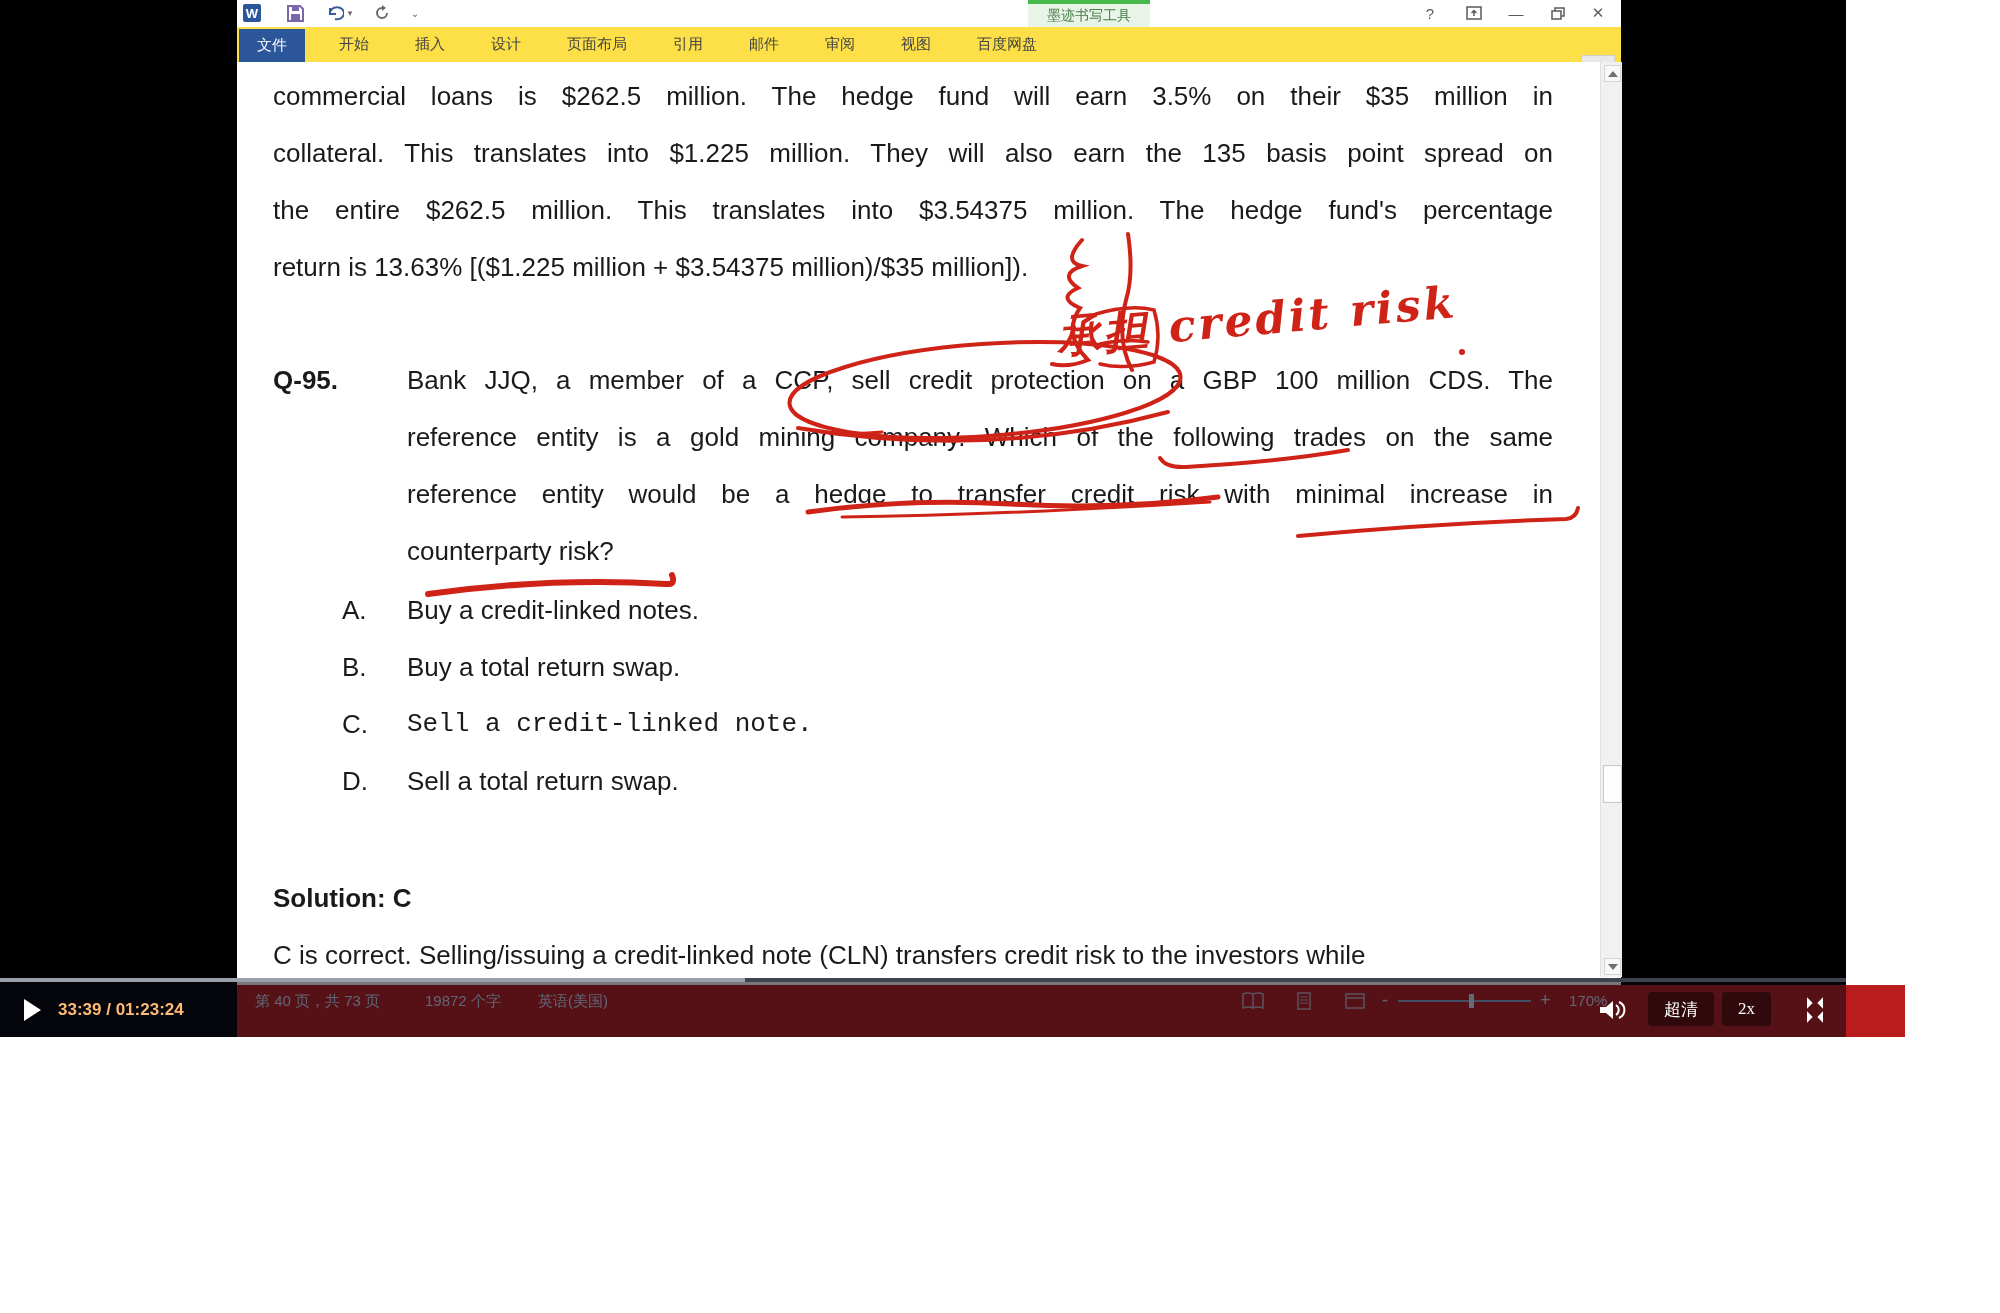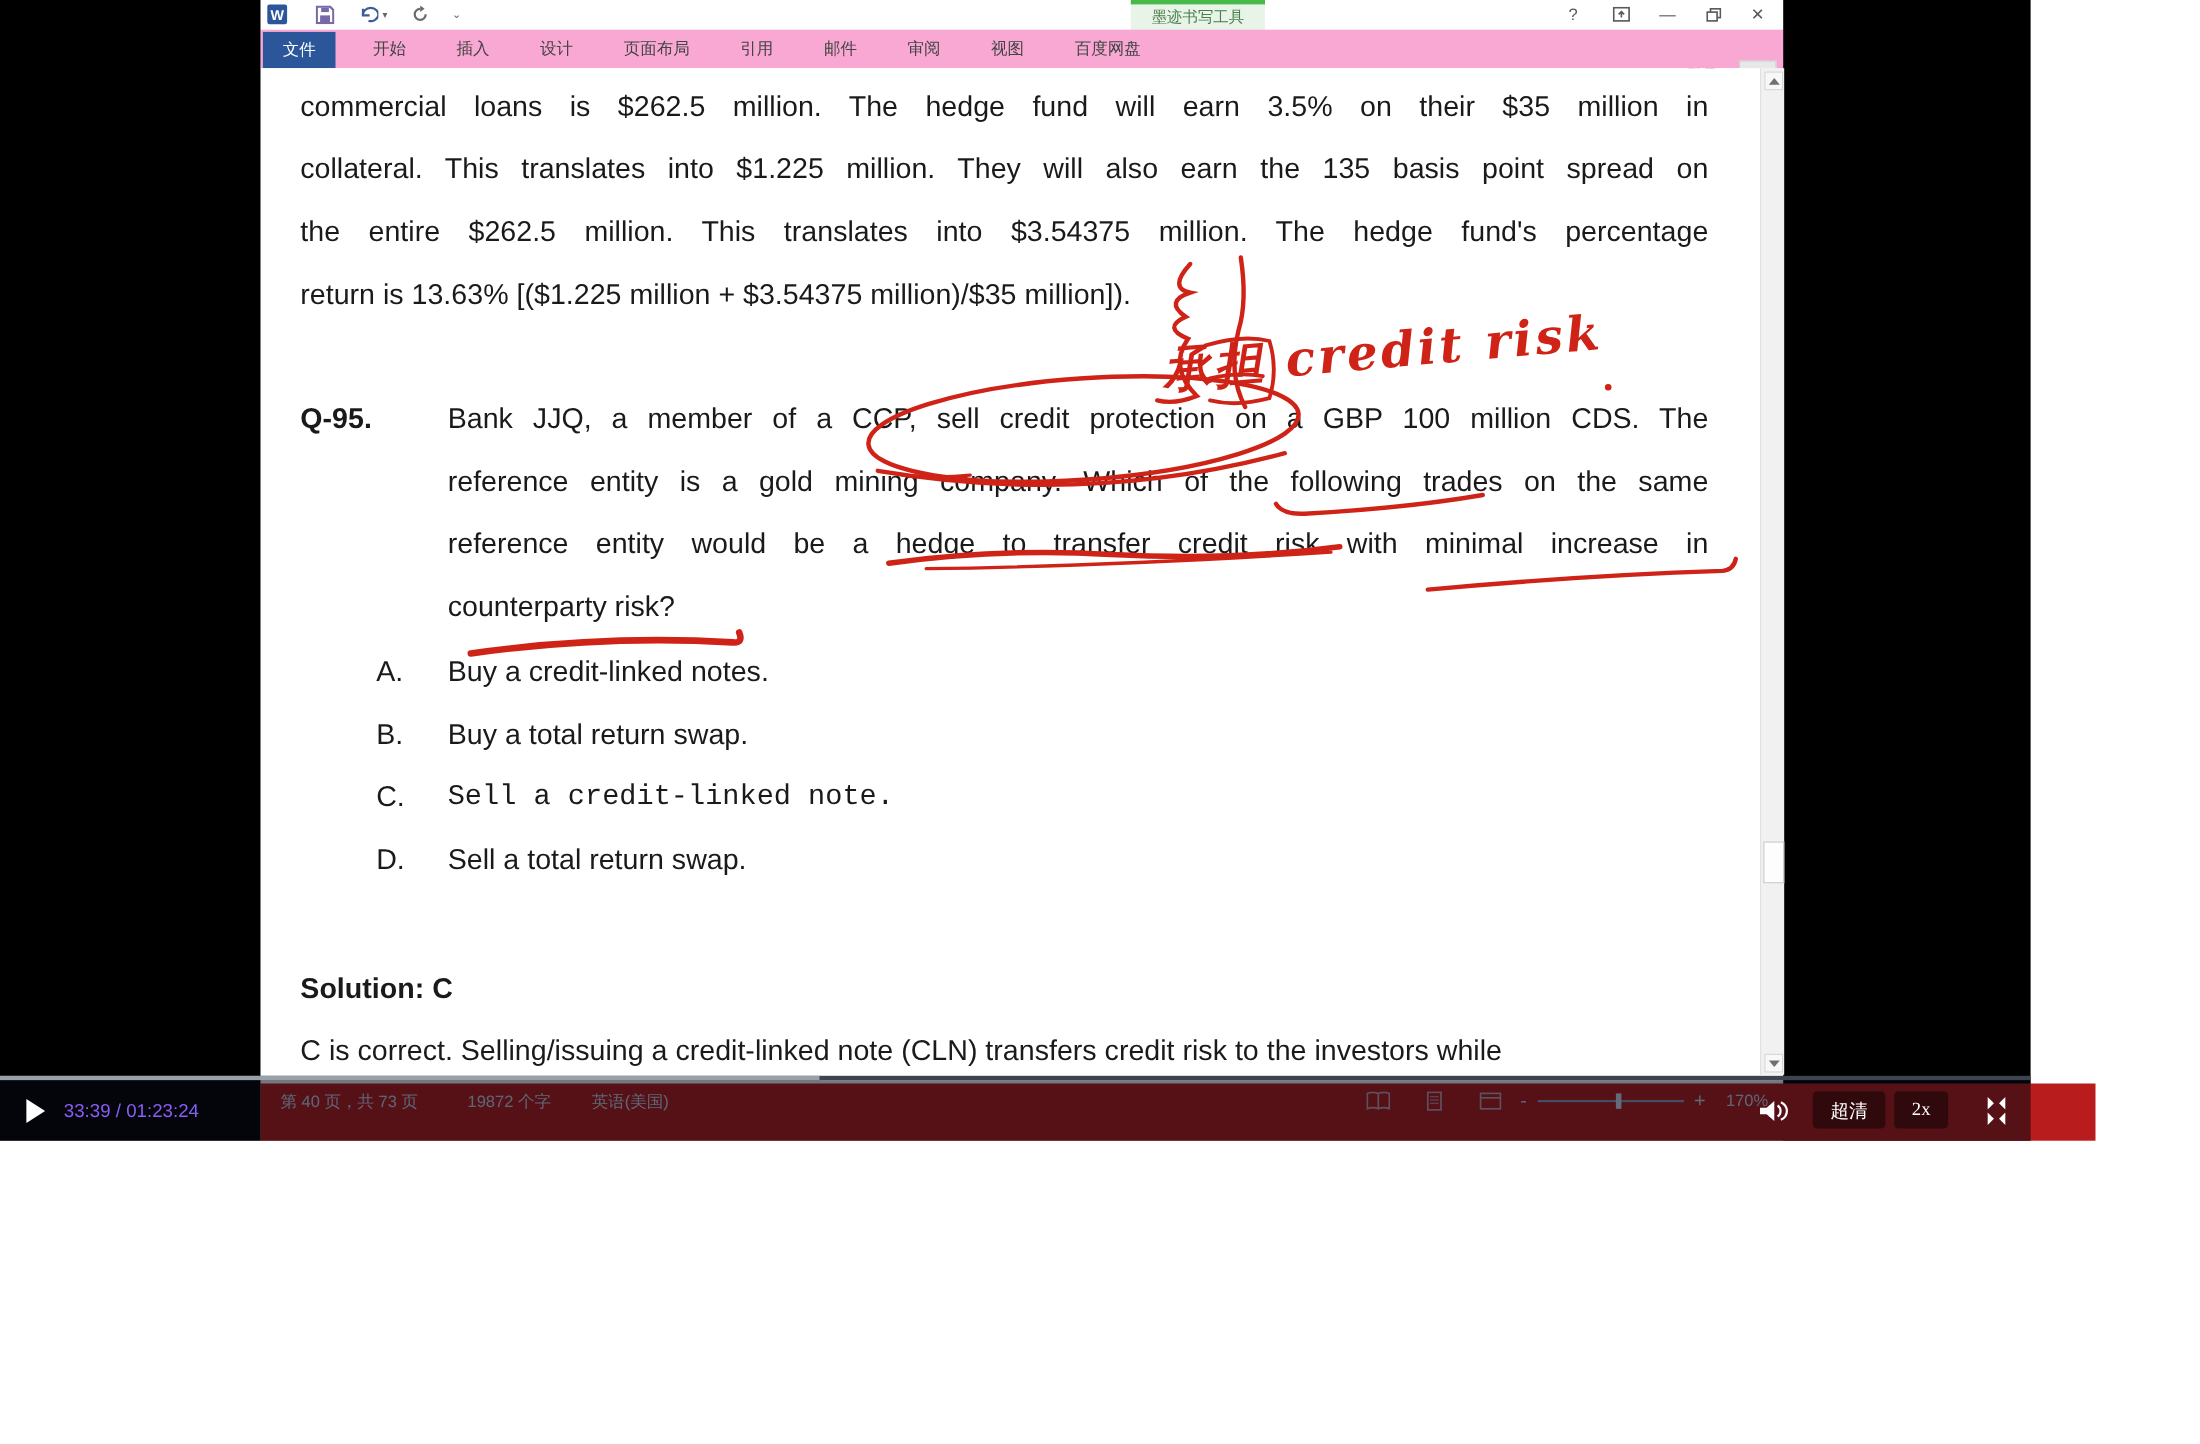"文件" #ribbon { background: #f9a8d4 -> #fde047 }
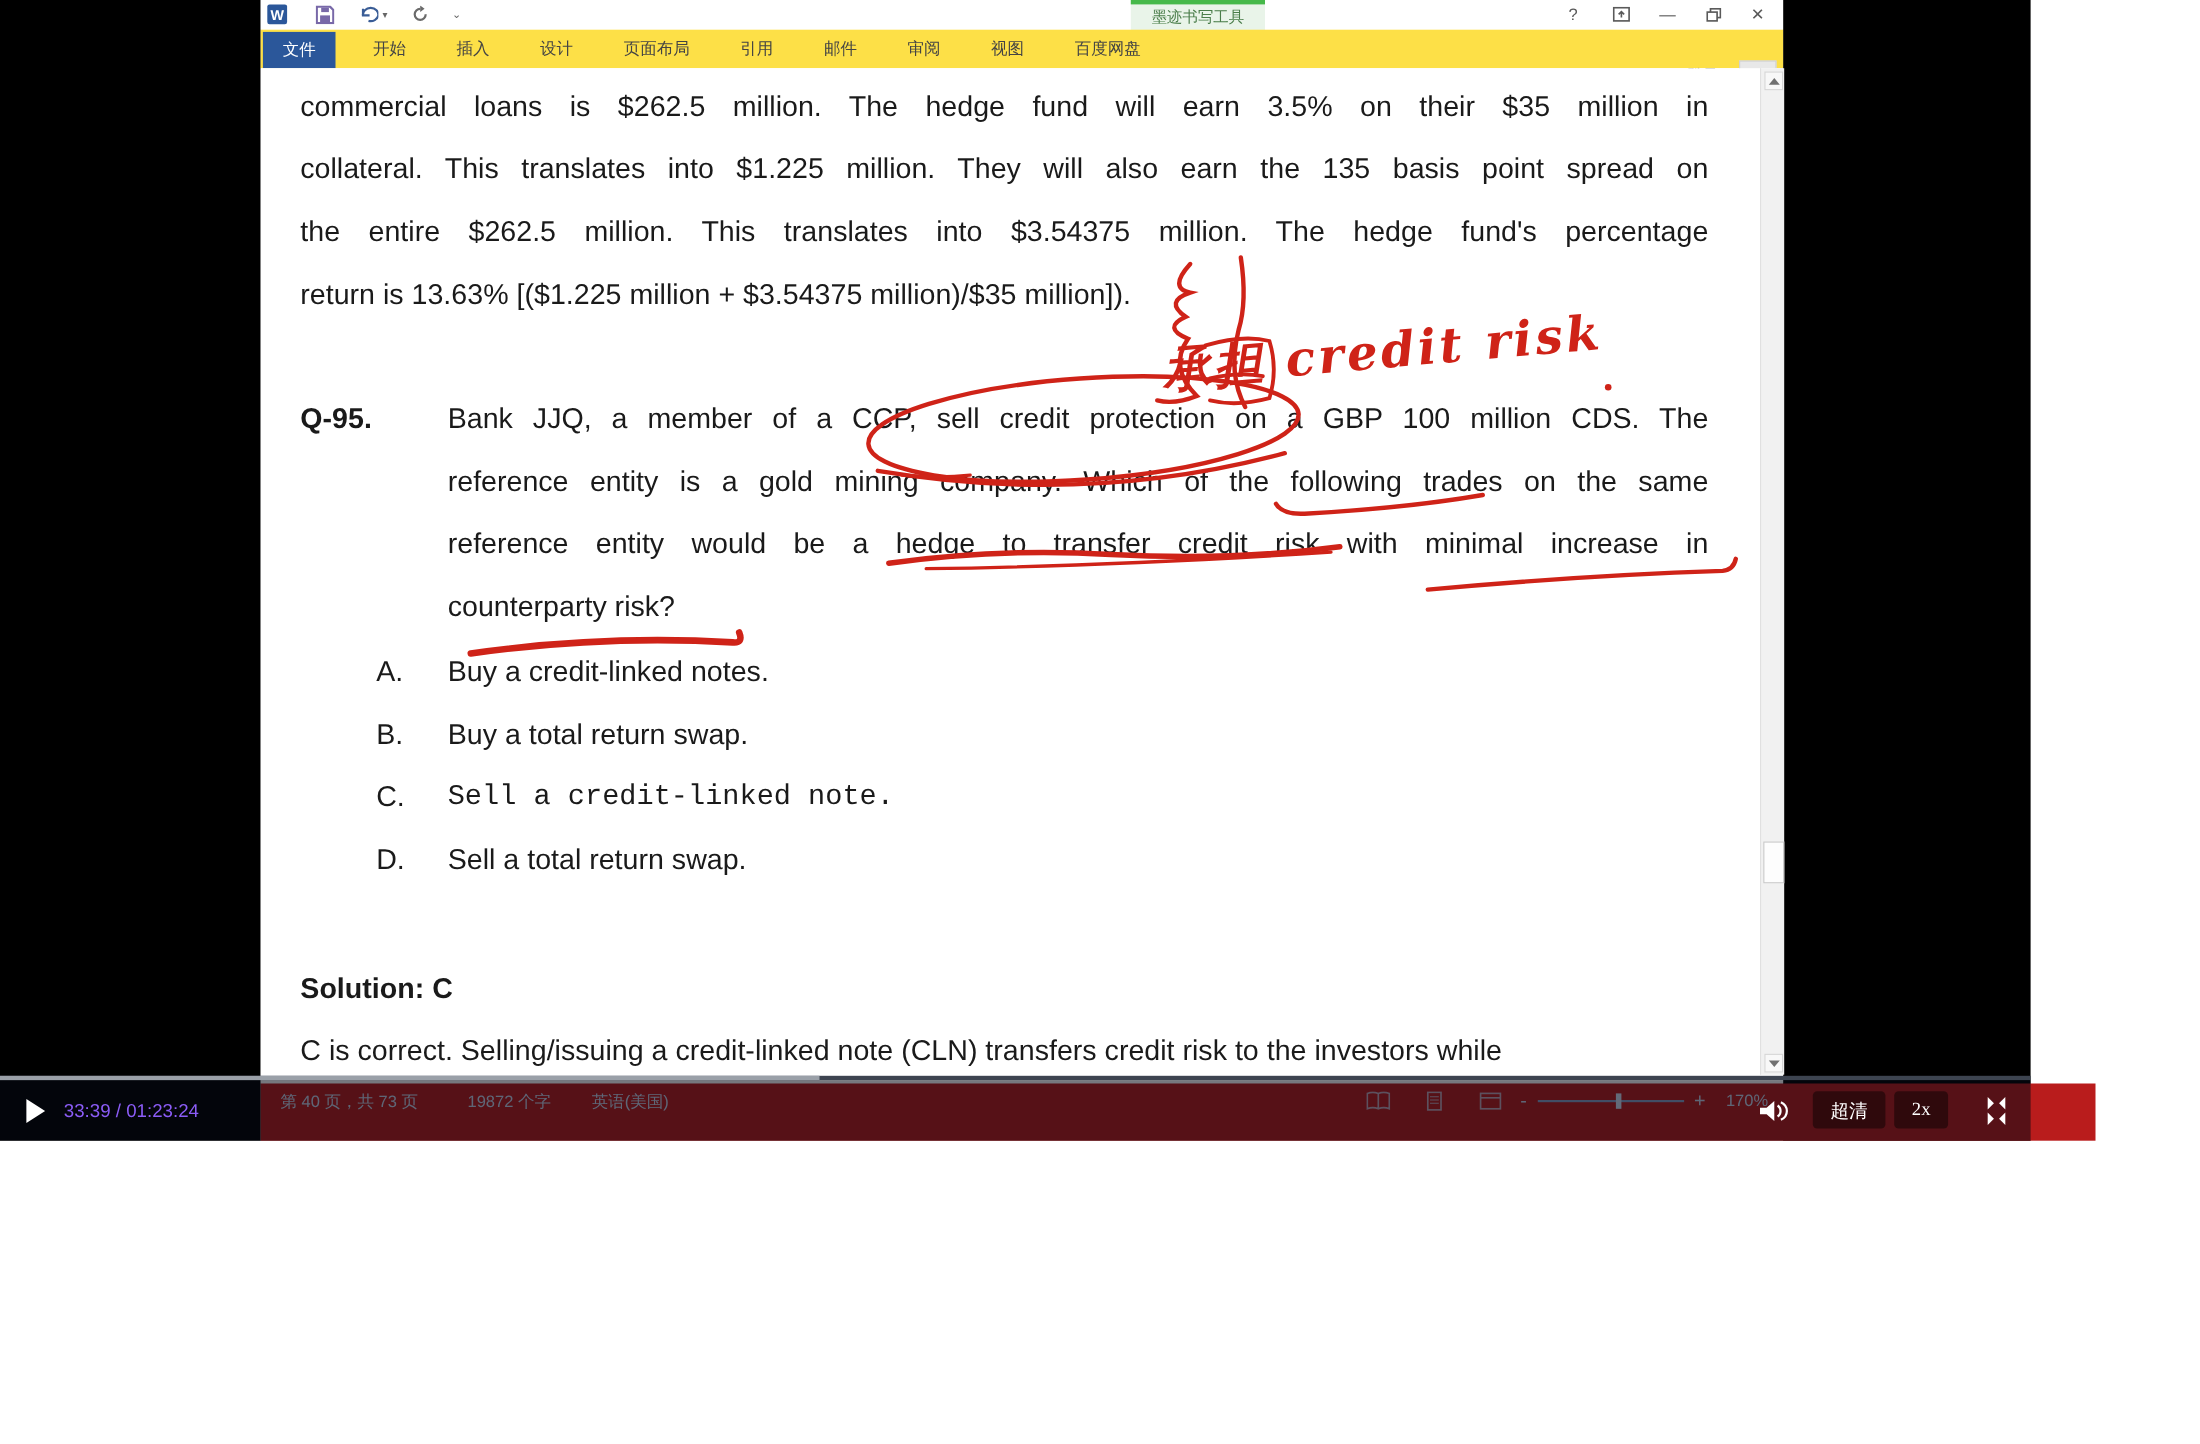"33:39 / 01:23:24" #time-text { color: #8b5cf6 -> #fdba74; font-weight: normal -> bold }
